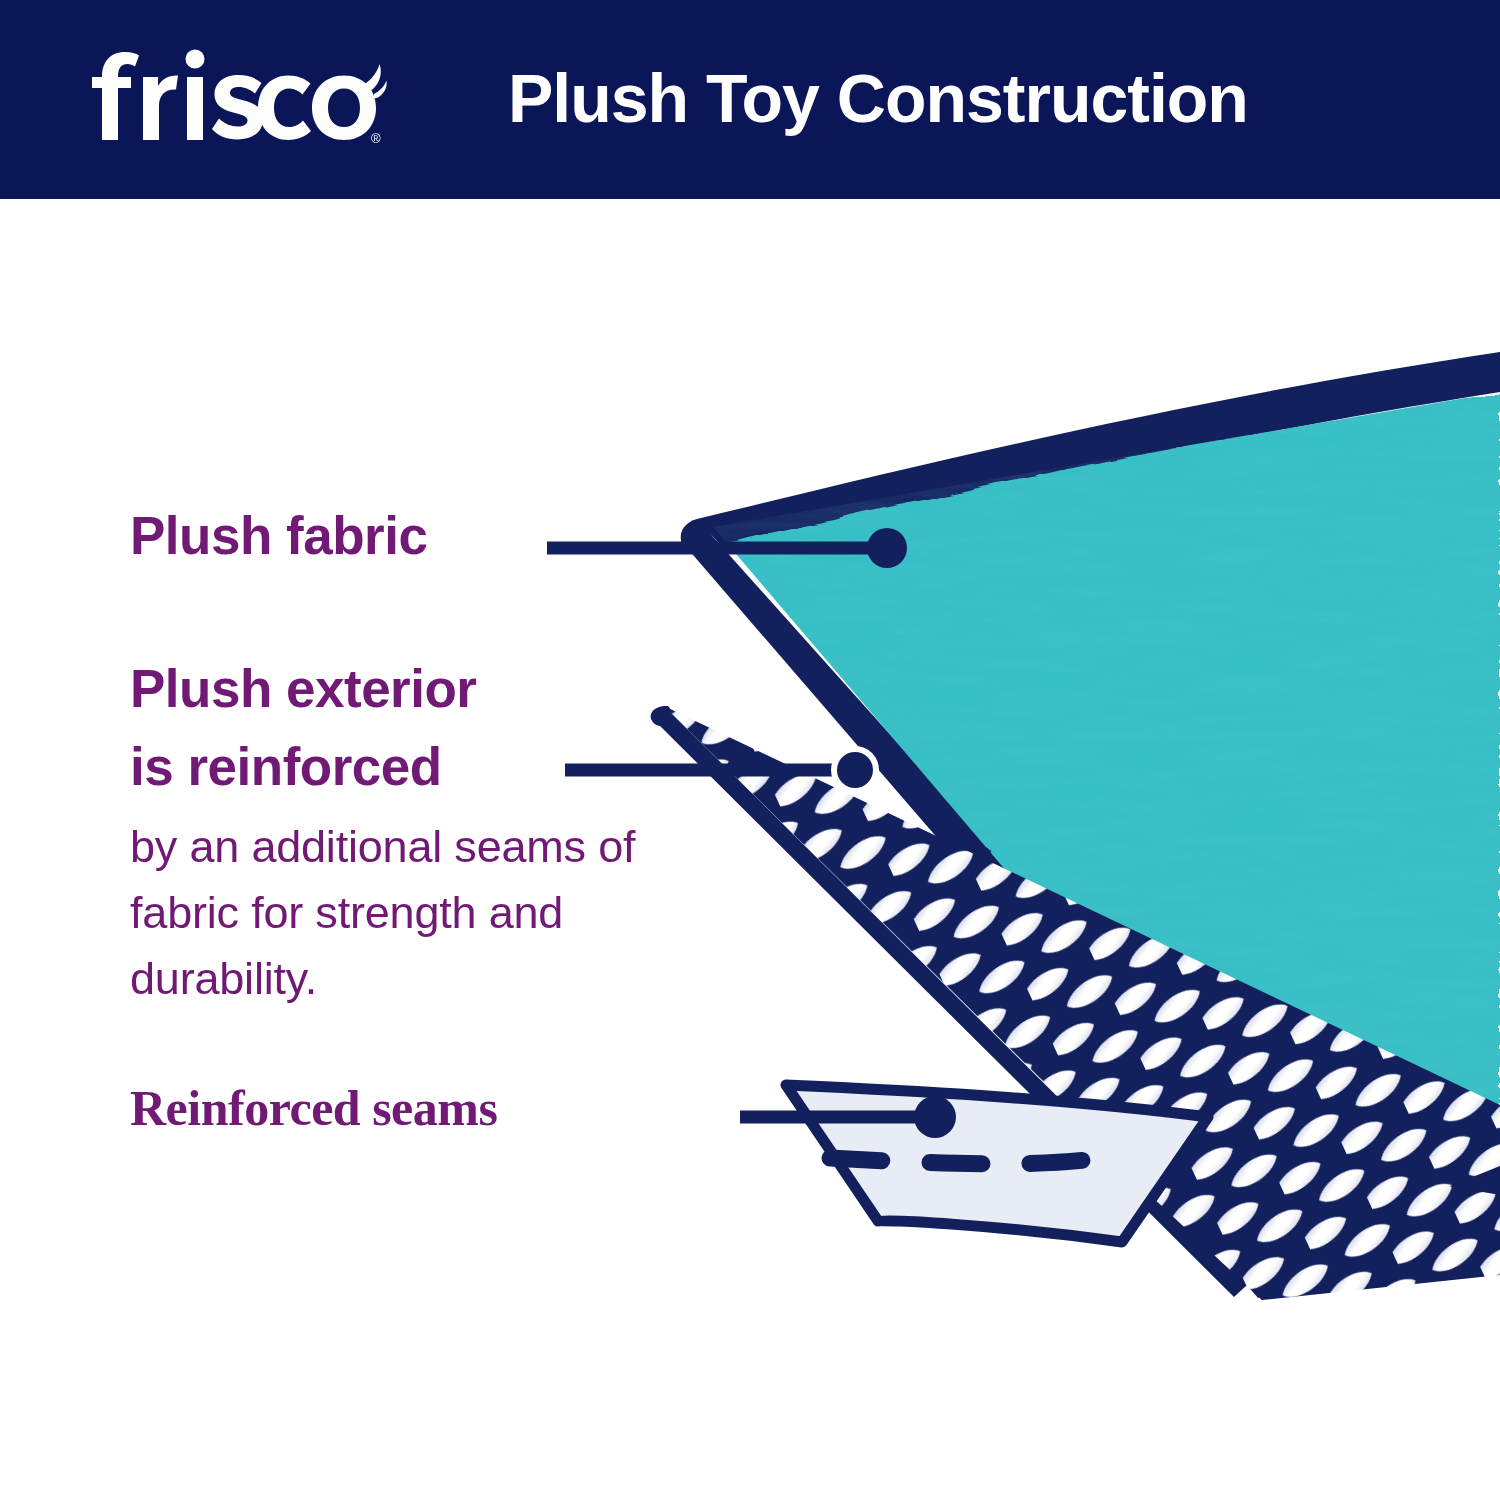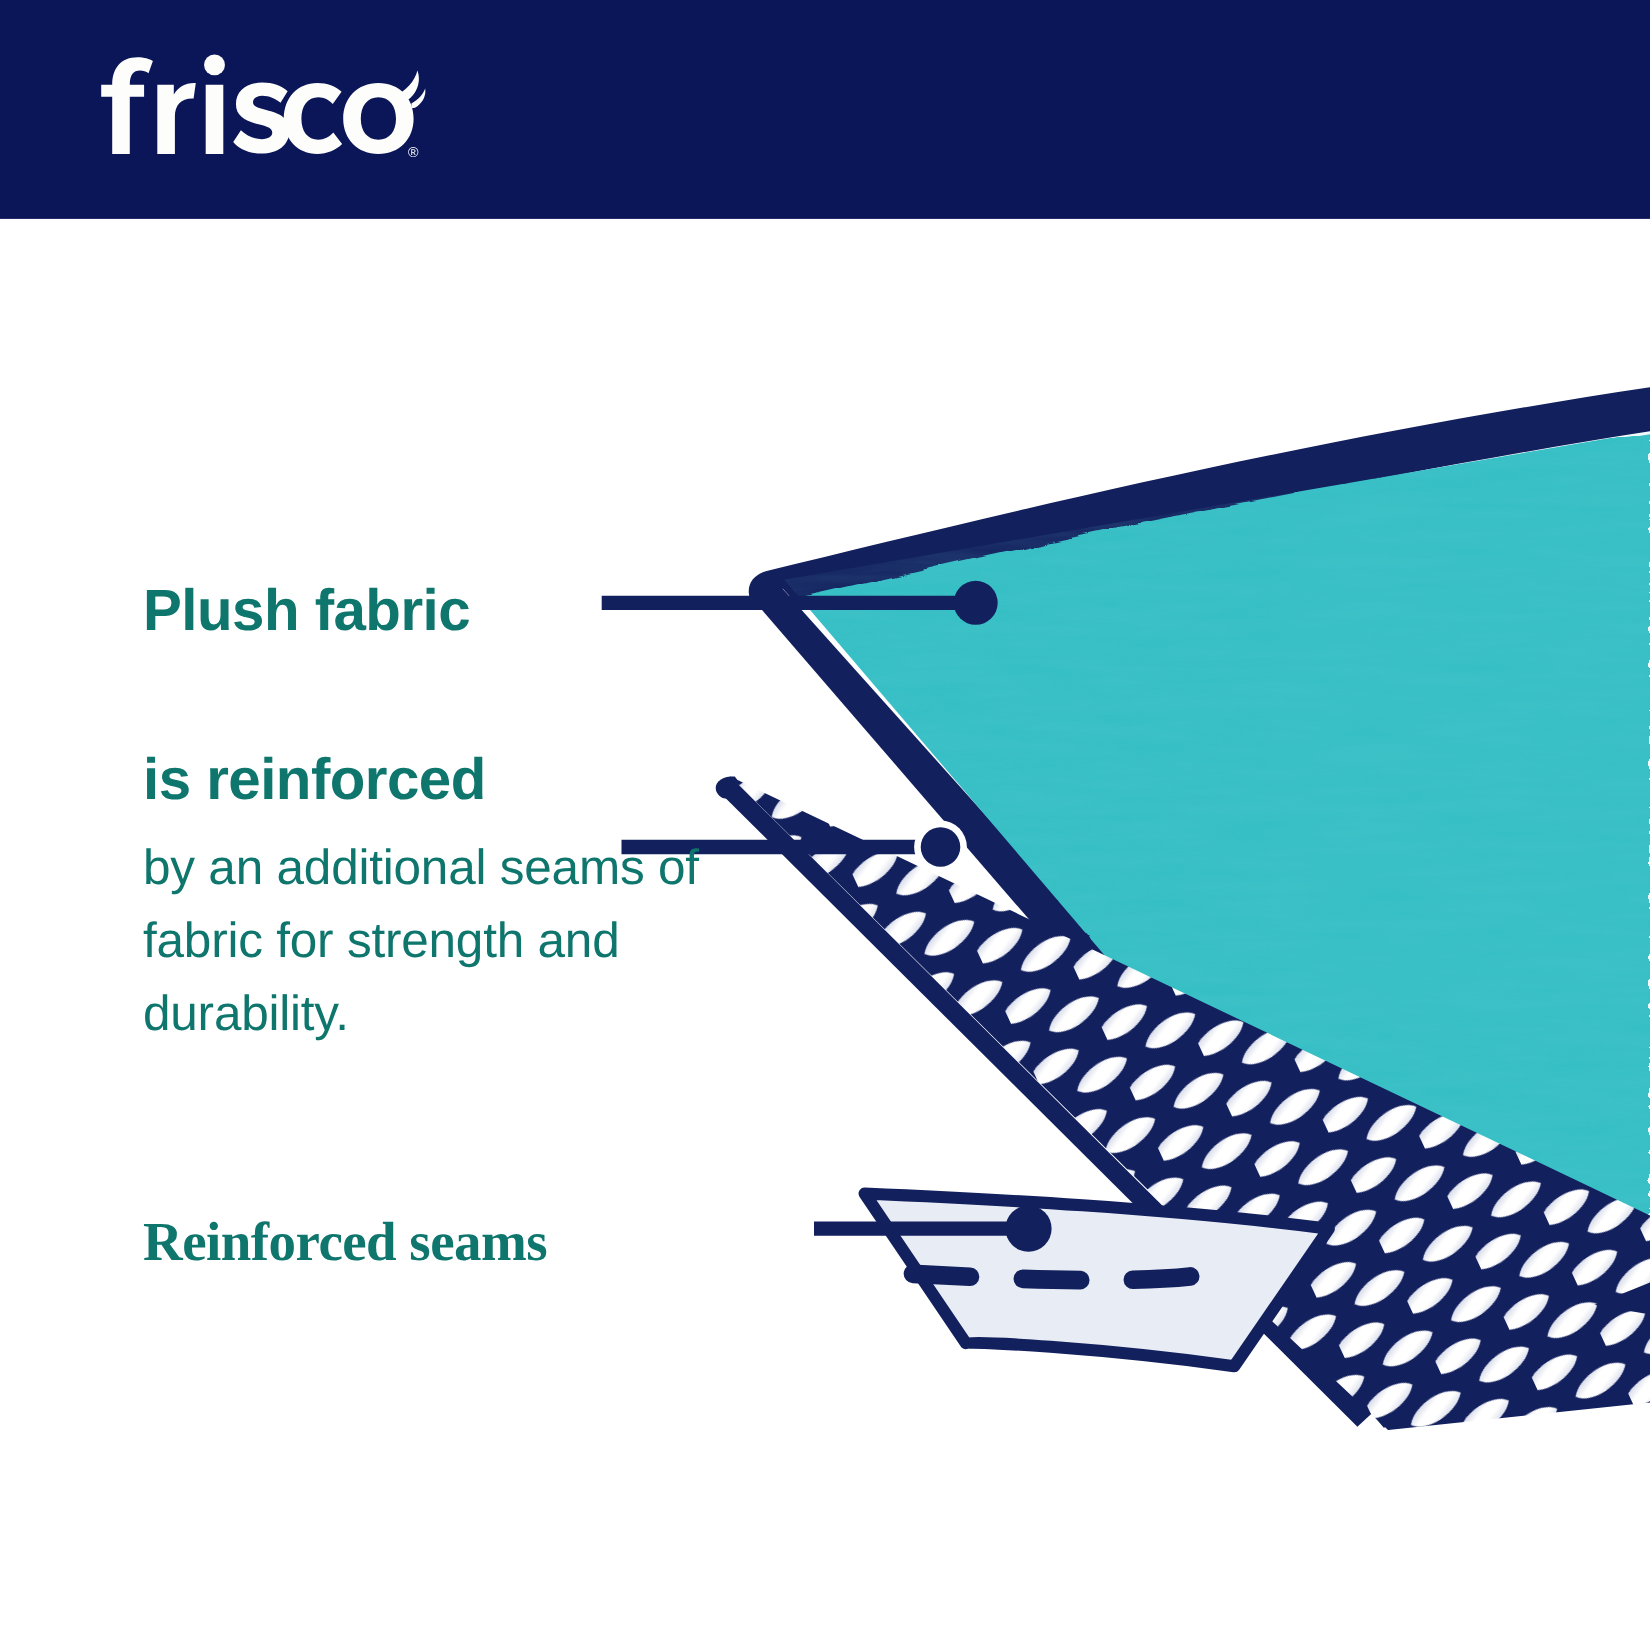"Plush Toy Construction" div { html: none -> <div>Plush Toy Construction</div> }
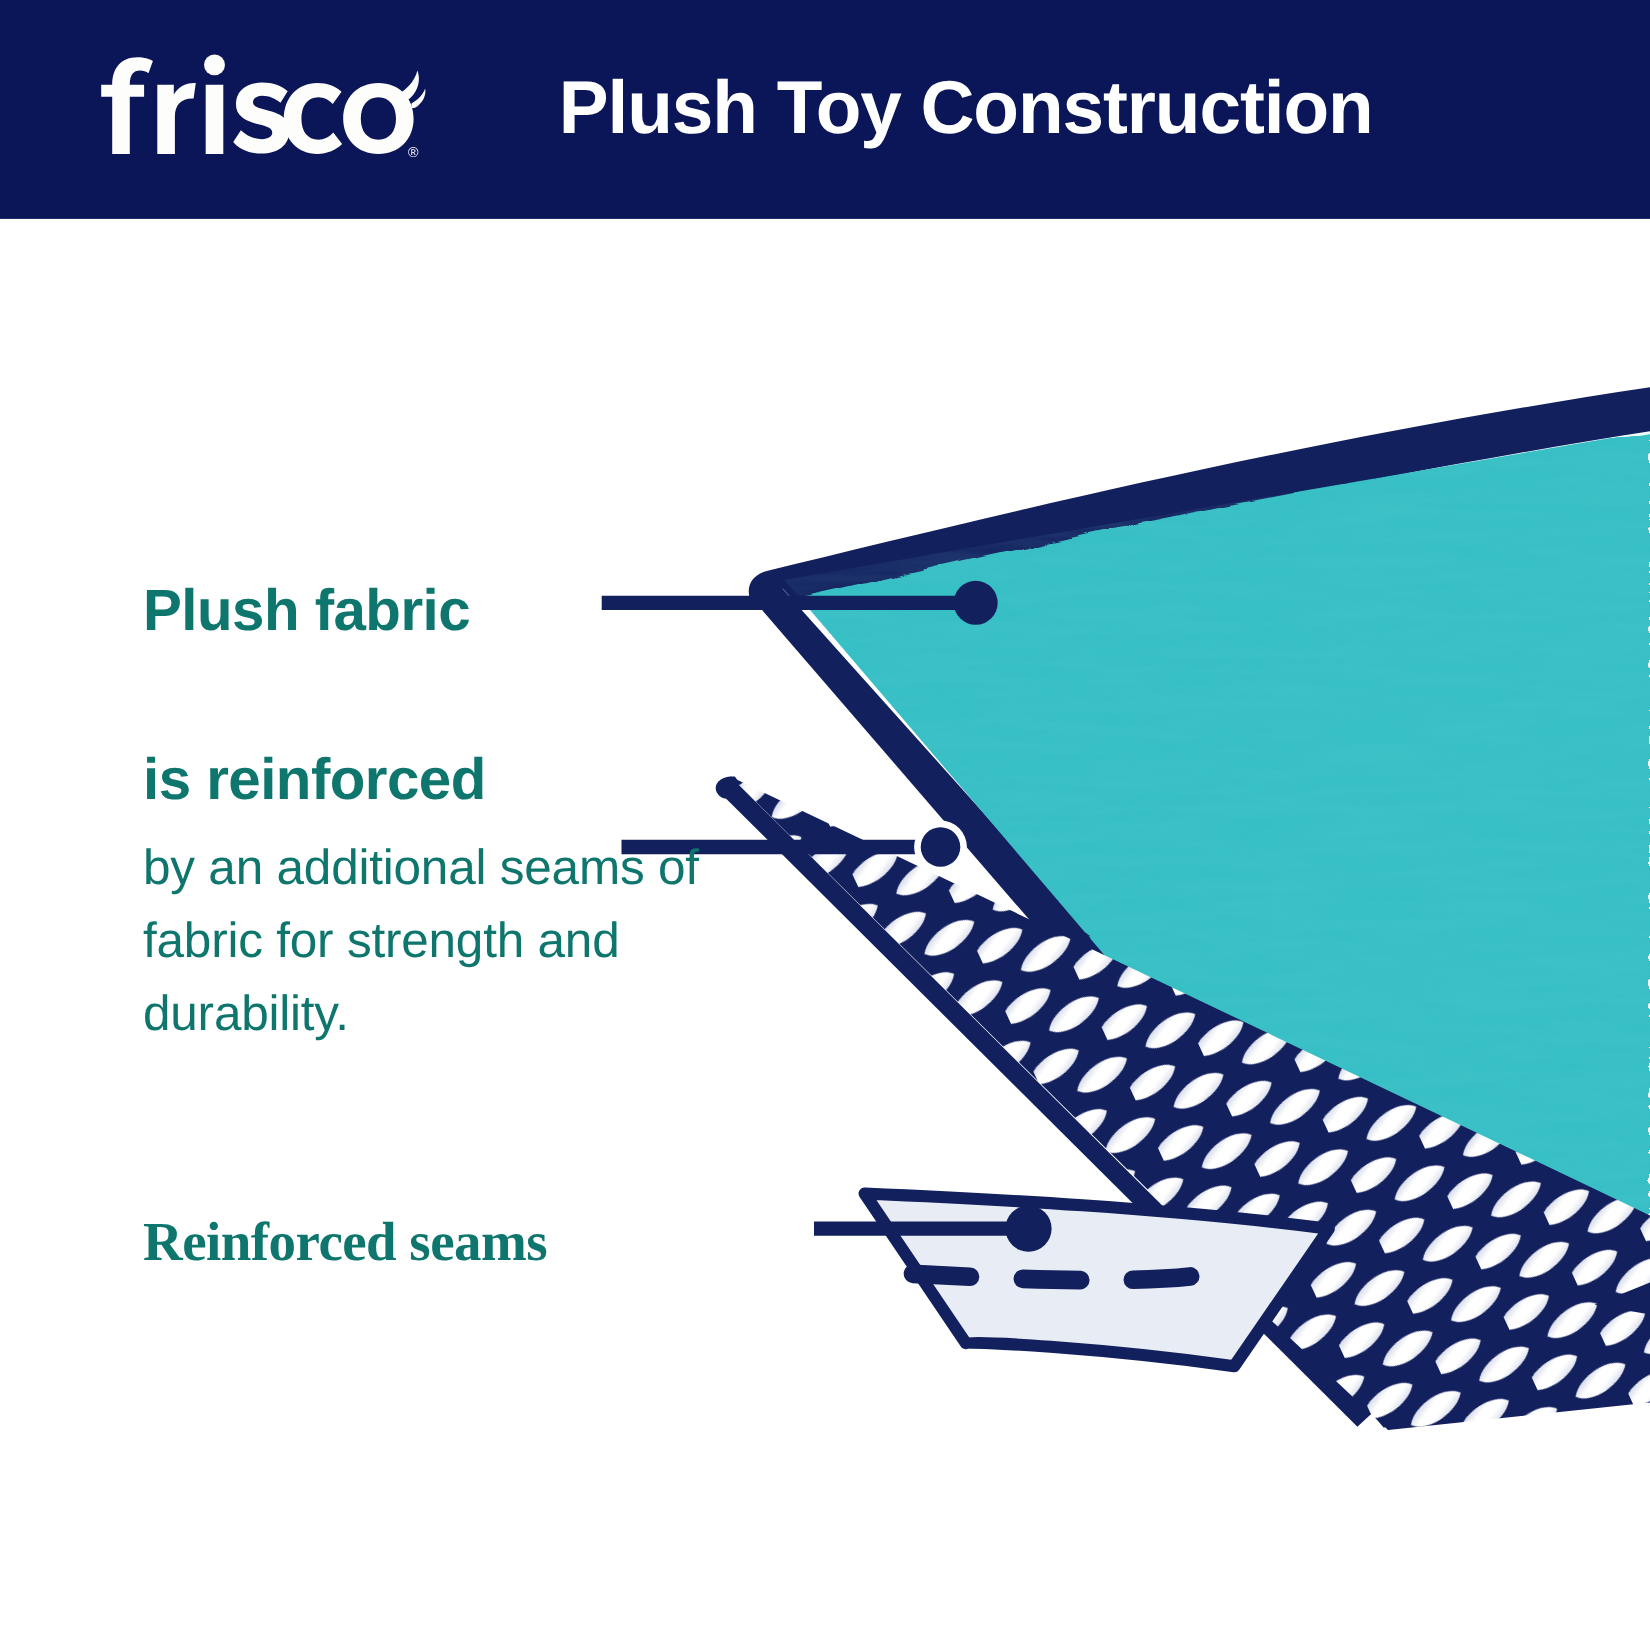"Plush fabric" .callout { color: #0f766e -> #701a75; margin-top: 20px -> none }
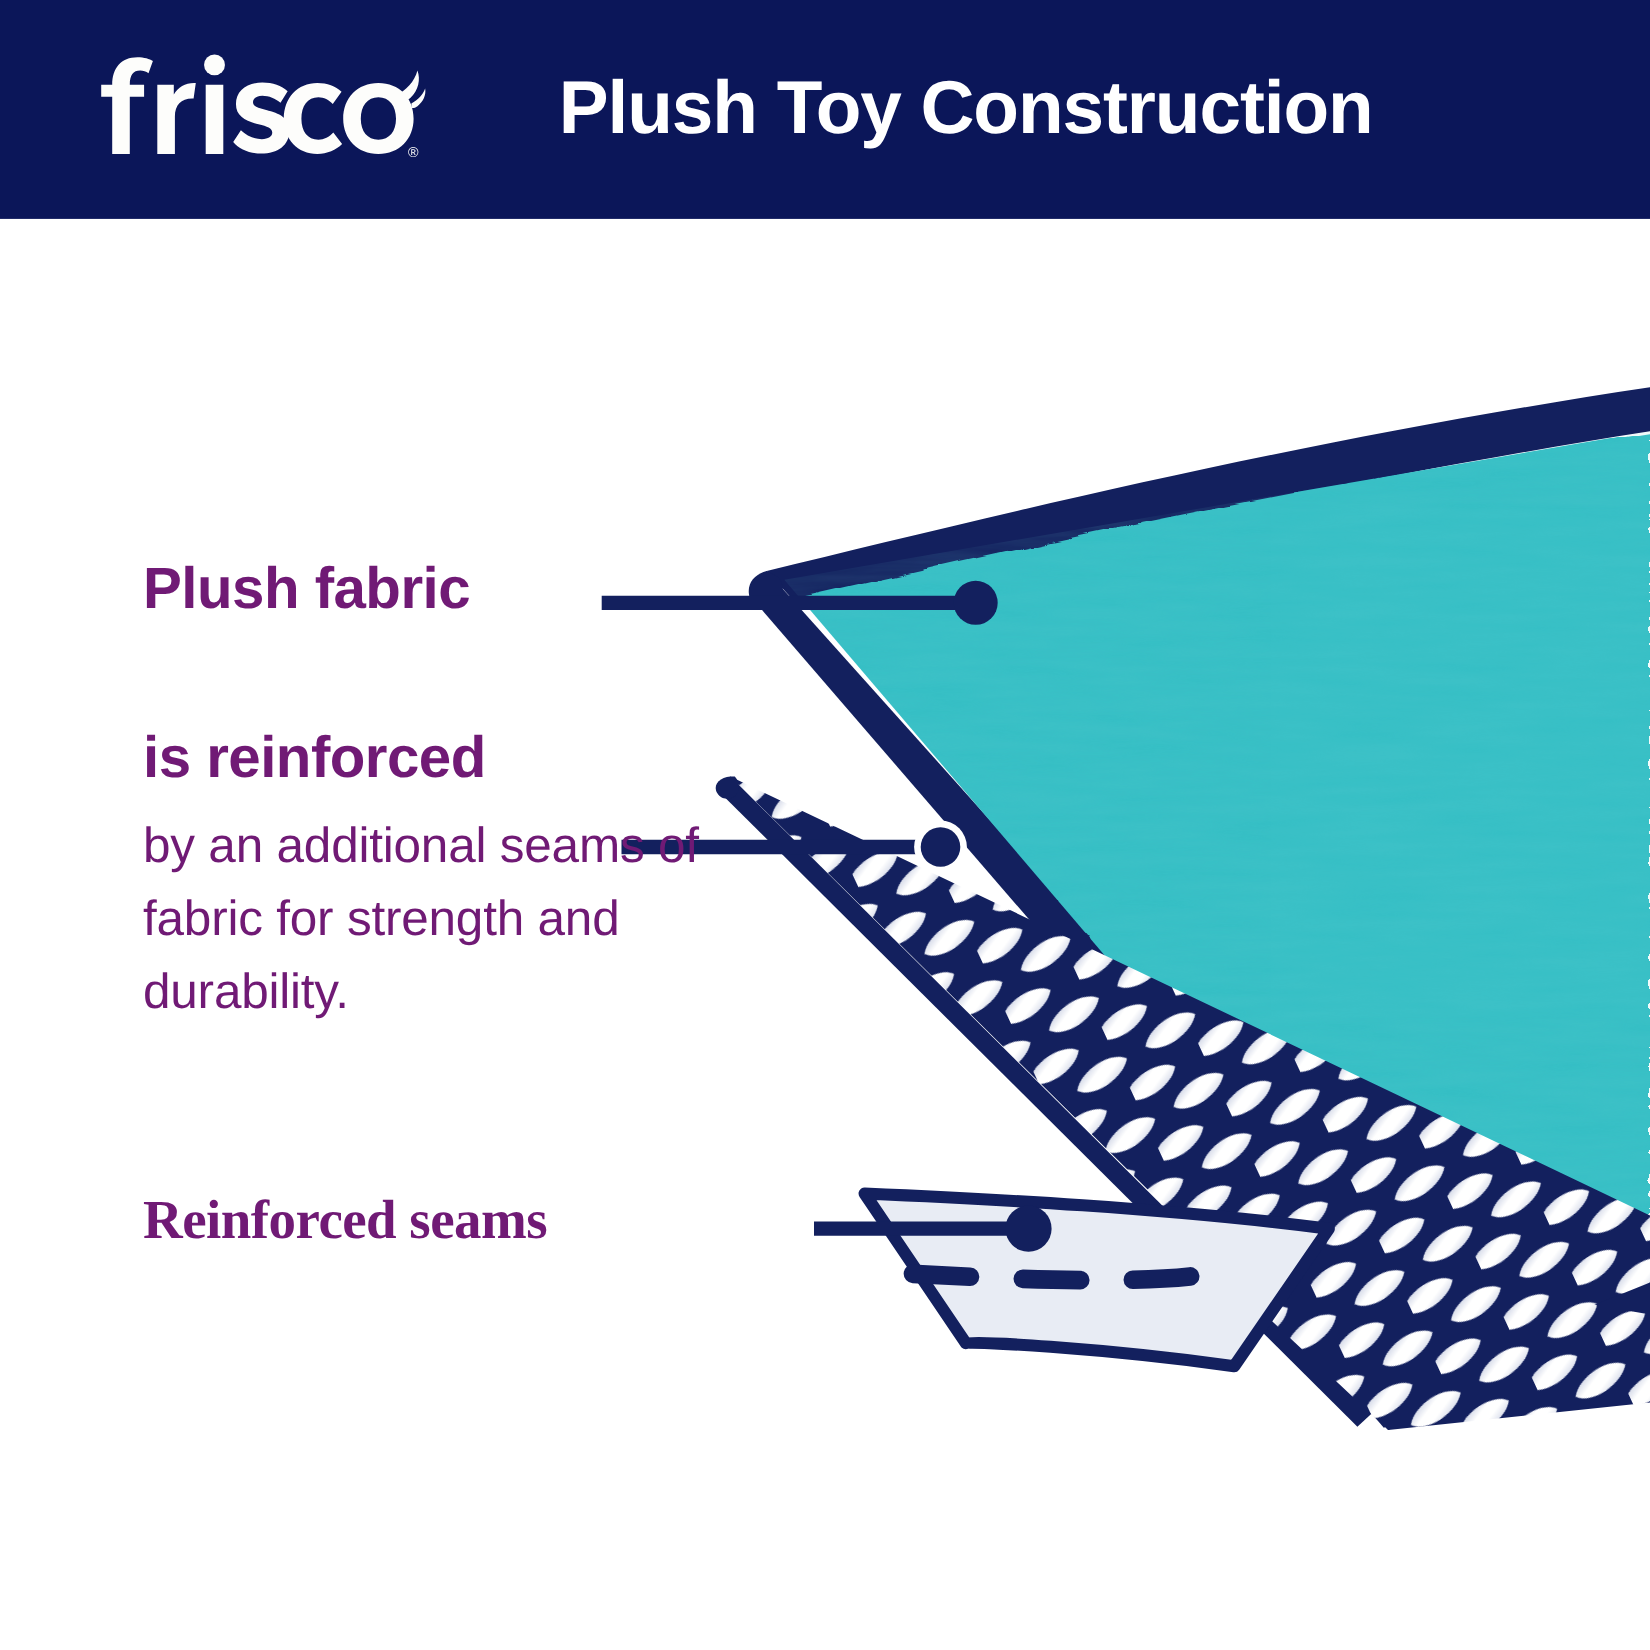"Plush exterior" div.callout-head { html: none -> <div>Plush exterior</div> }
